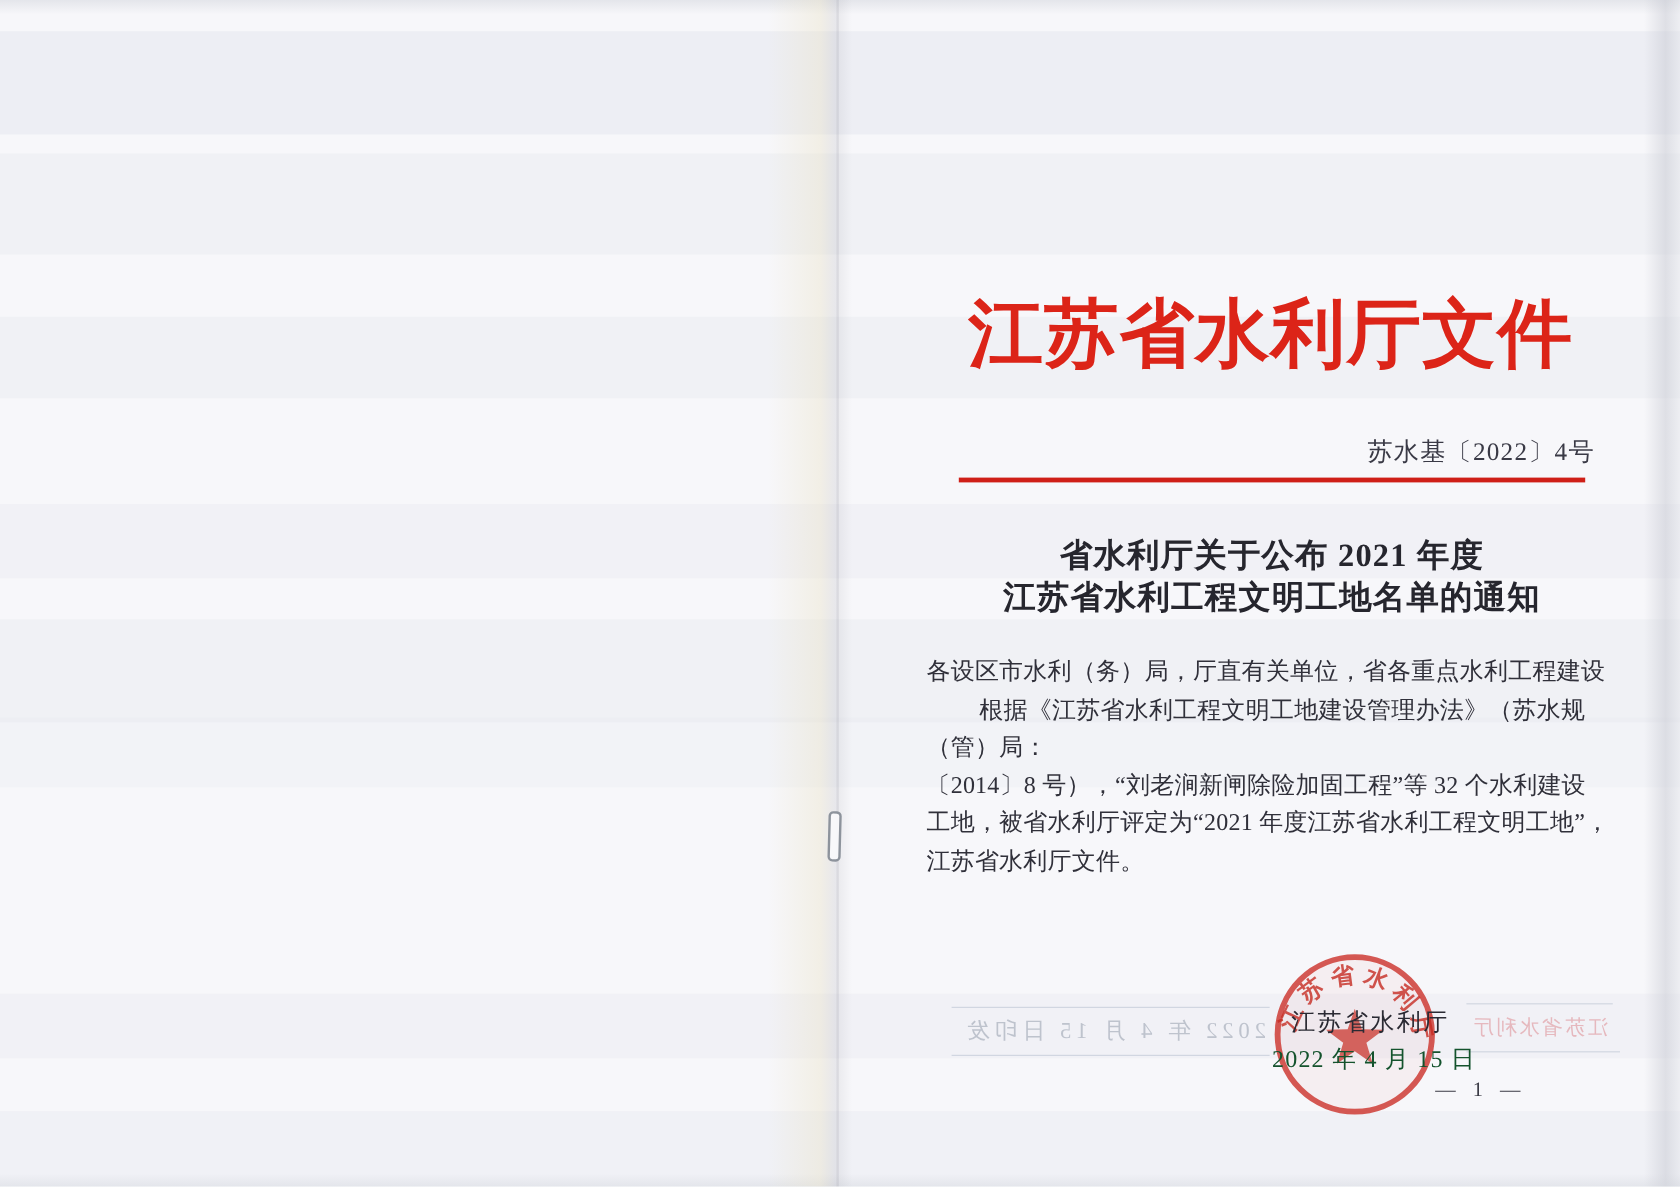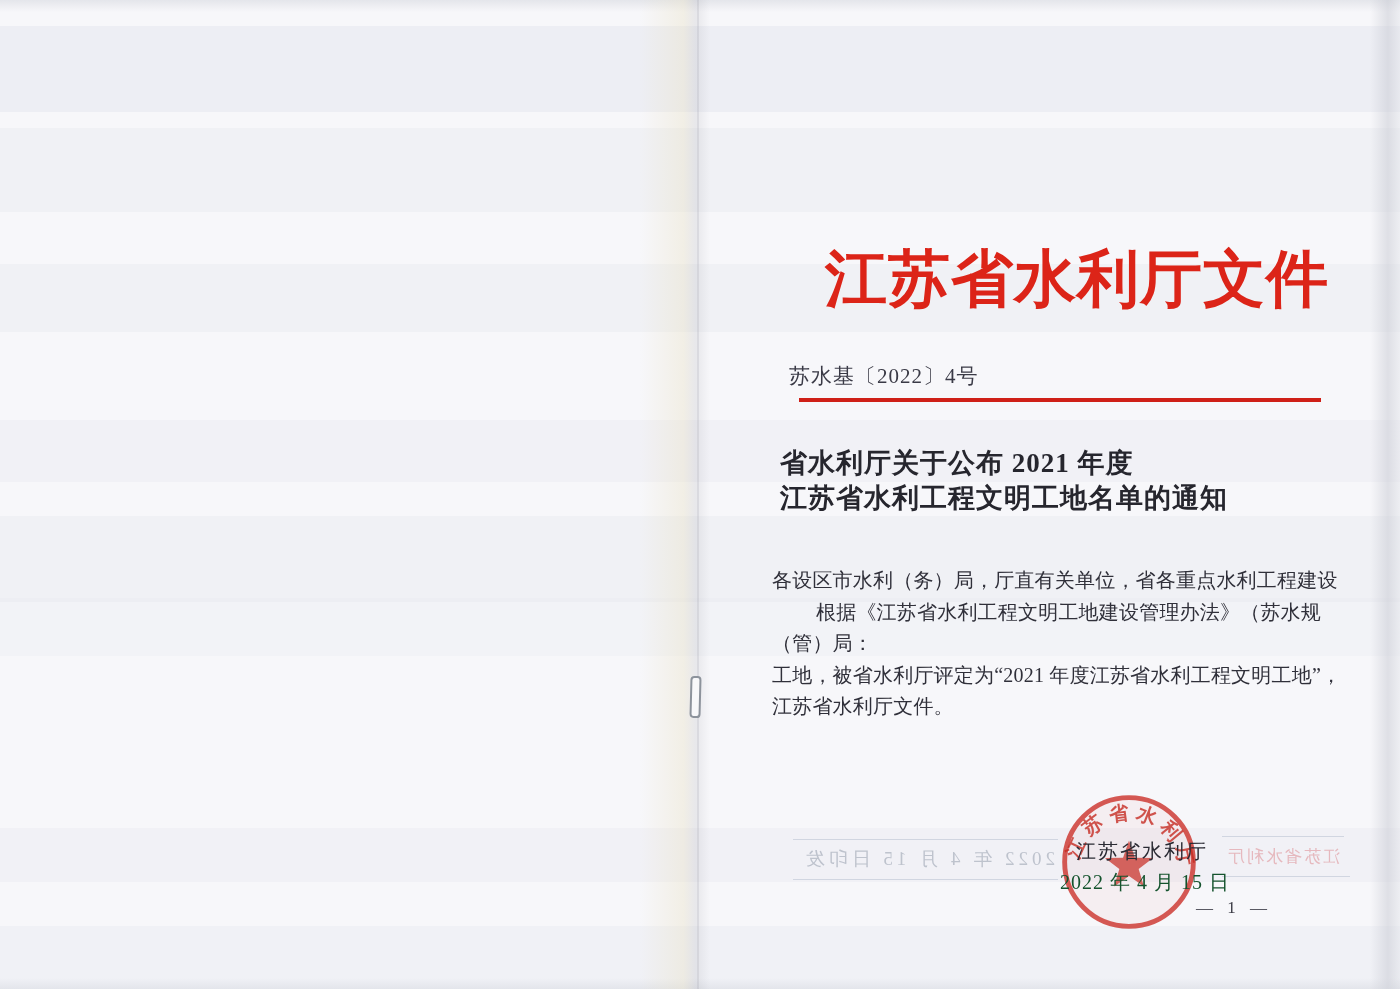"江苏省水利厅文件" .agency-header { text-align: right -> center }
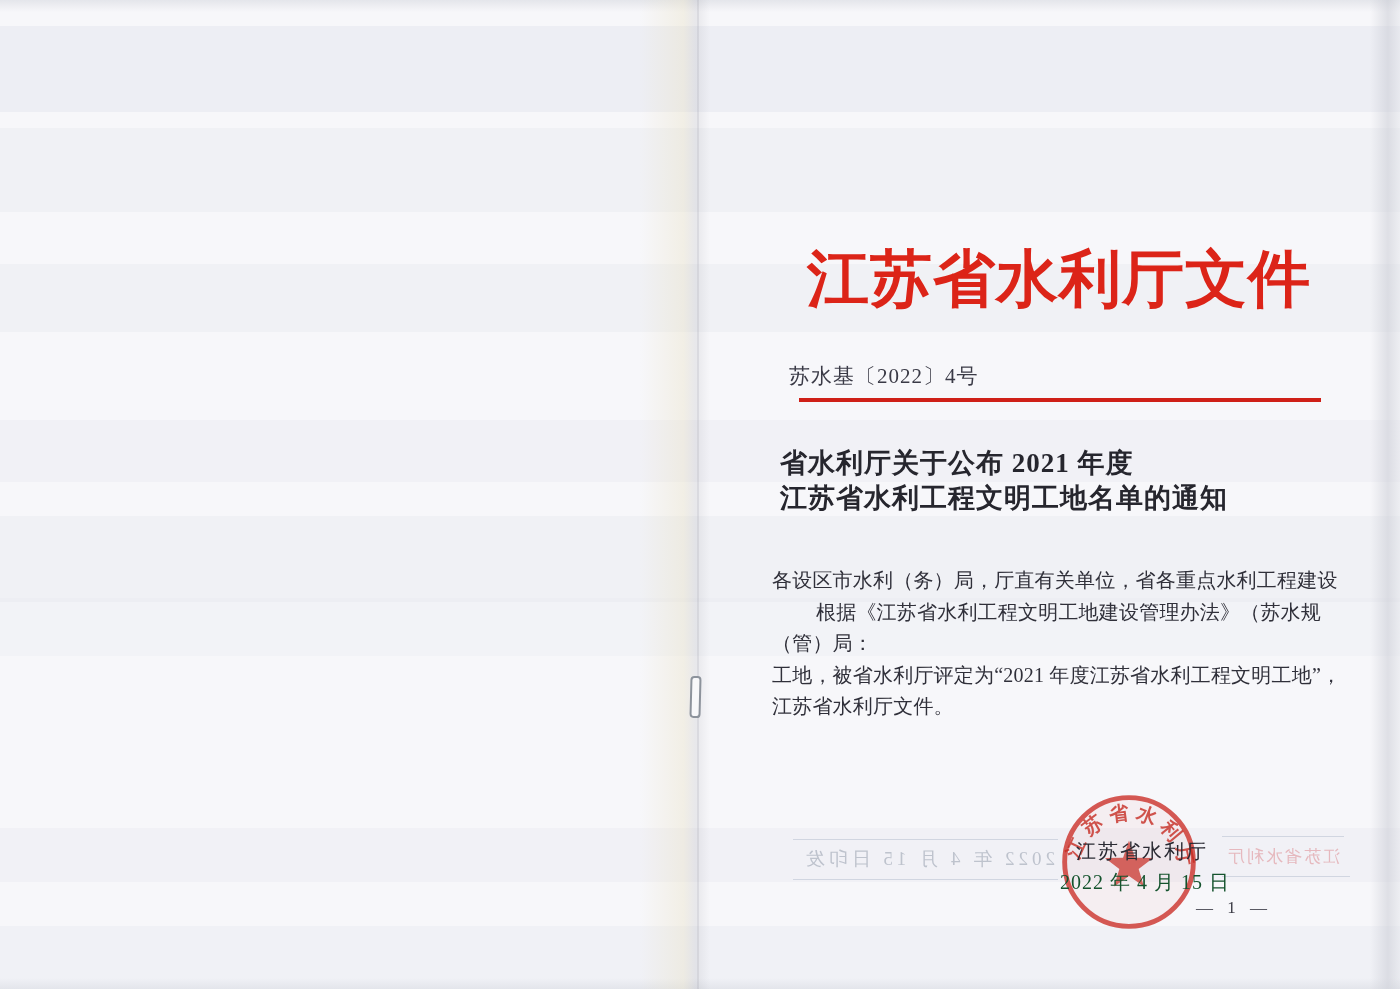"苏水基〔2022〕4号" .doc-number { text-align: left -> right }
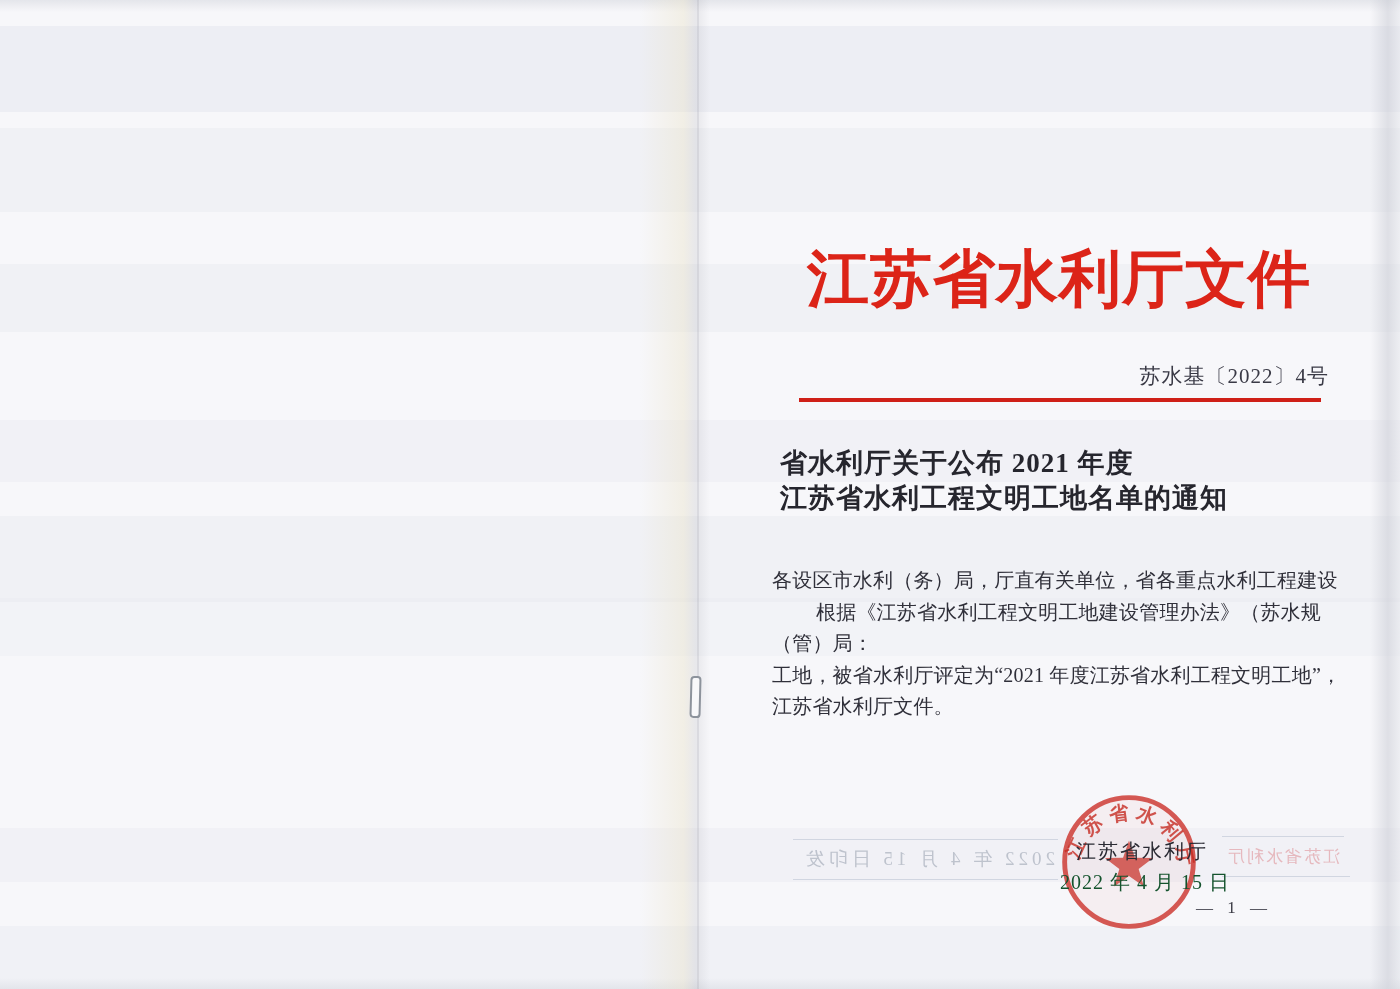"省水利厅关于公布 2021 年度" .doc-title { text-align: none -> center }
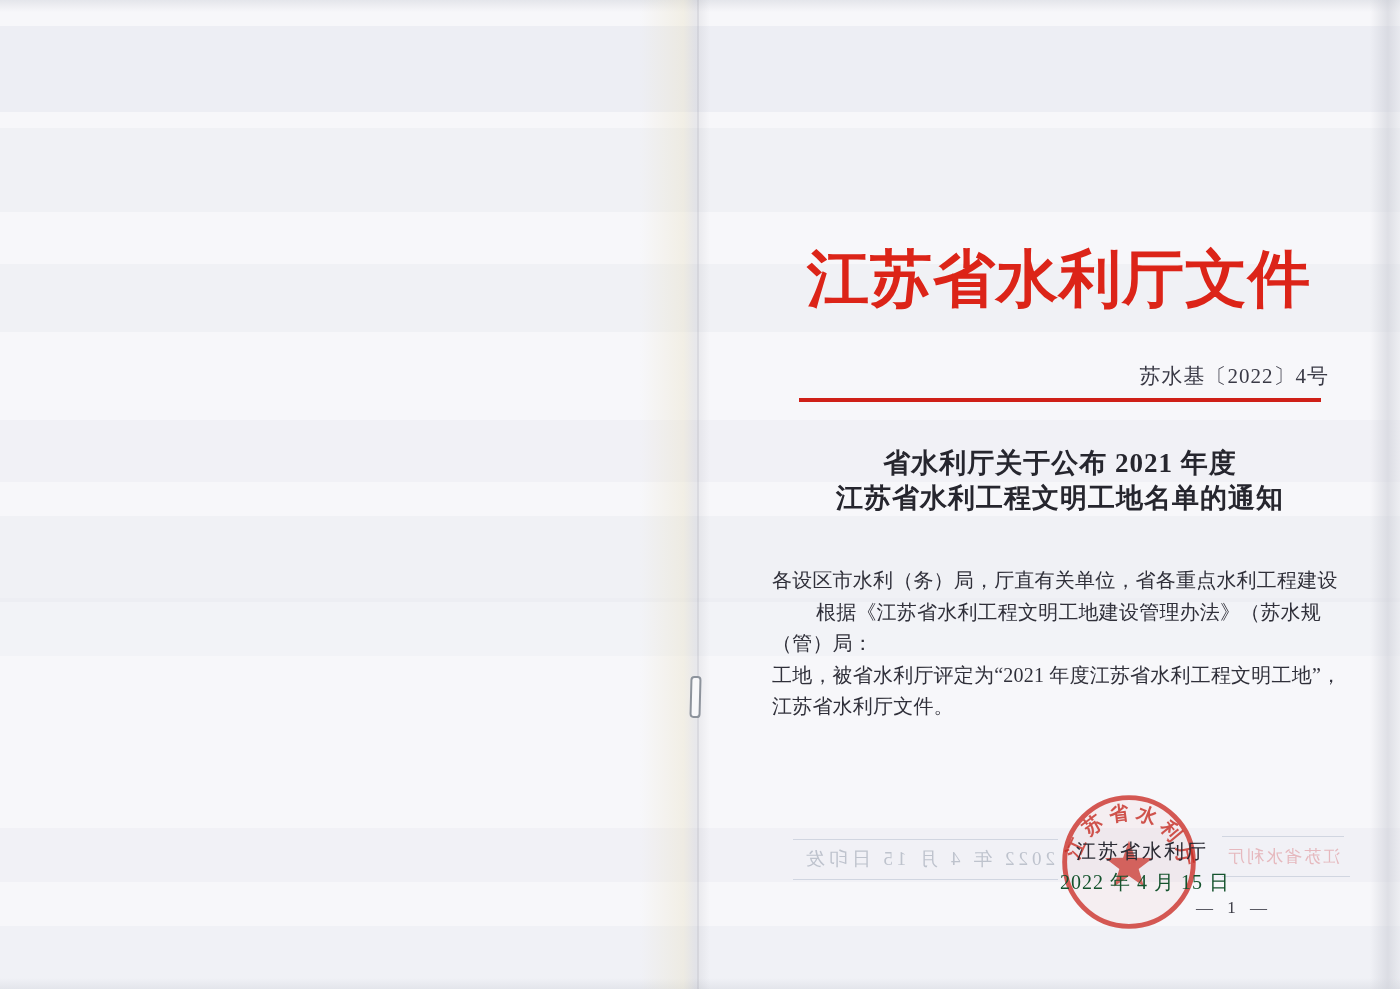"各设区市水利（务）局，厅直有关单位，省各重点水利工程建设" .body-text { margin-top: 20px -> none }
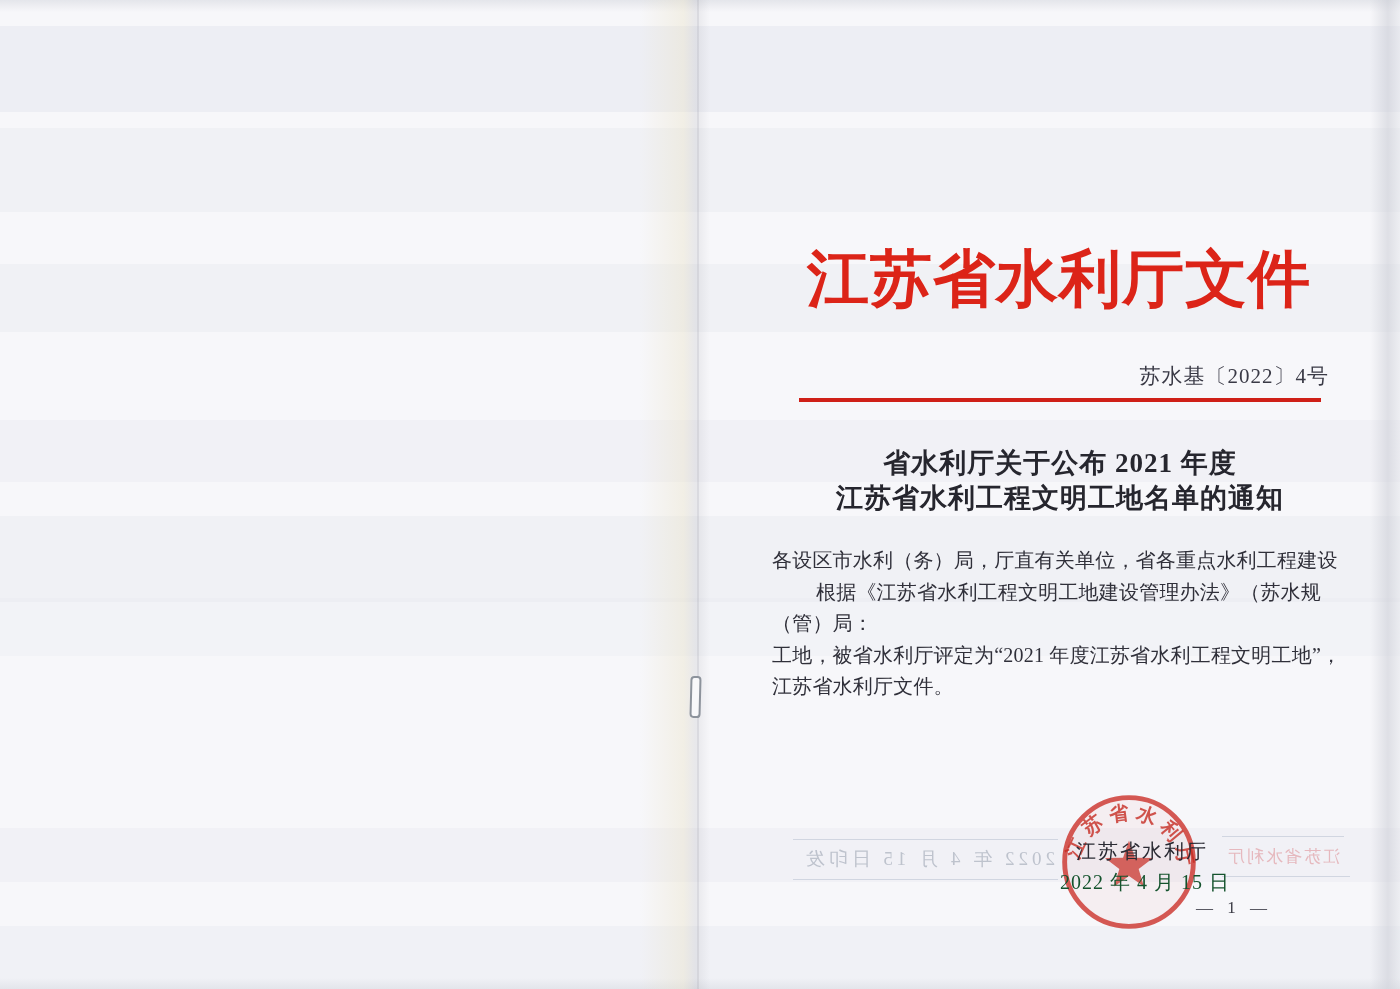"〔2014〕8 号），“刘老涧新闸除险加固工程”等 32 个水利建设" div.line { html: none -> <div>〔2014〕8 号），“刘老涧新闸除险加固工程”等 32 个水利建设</div> }
